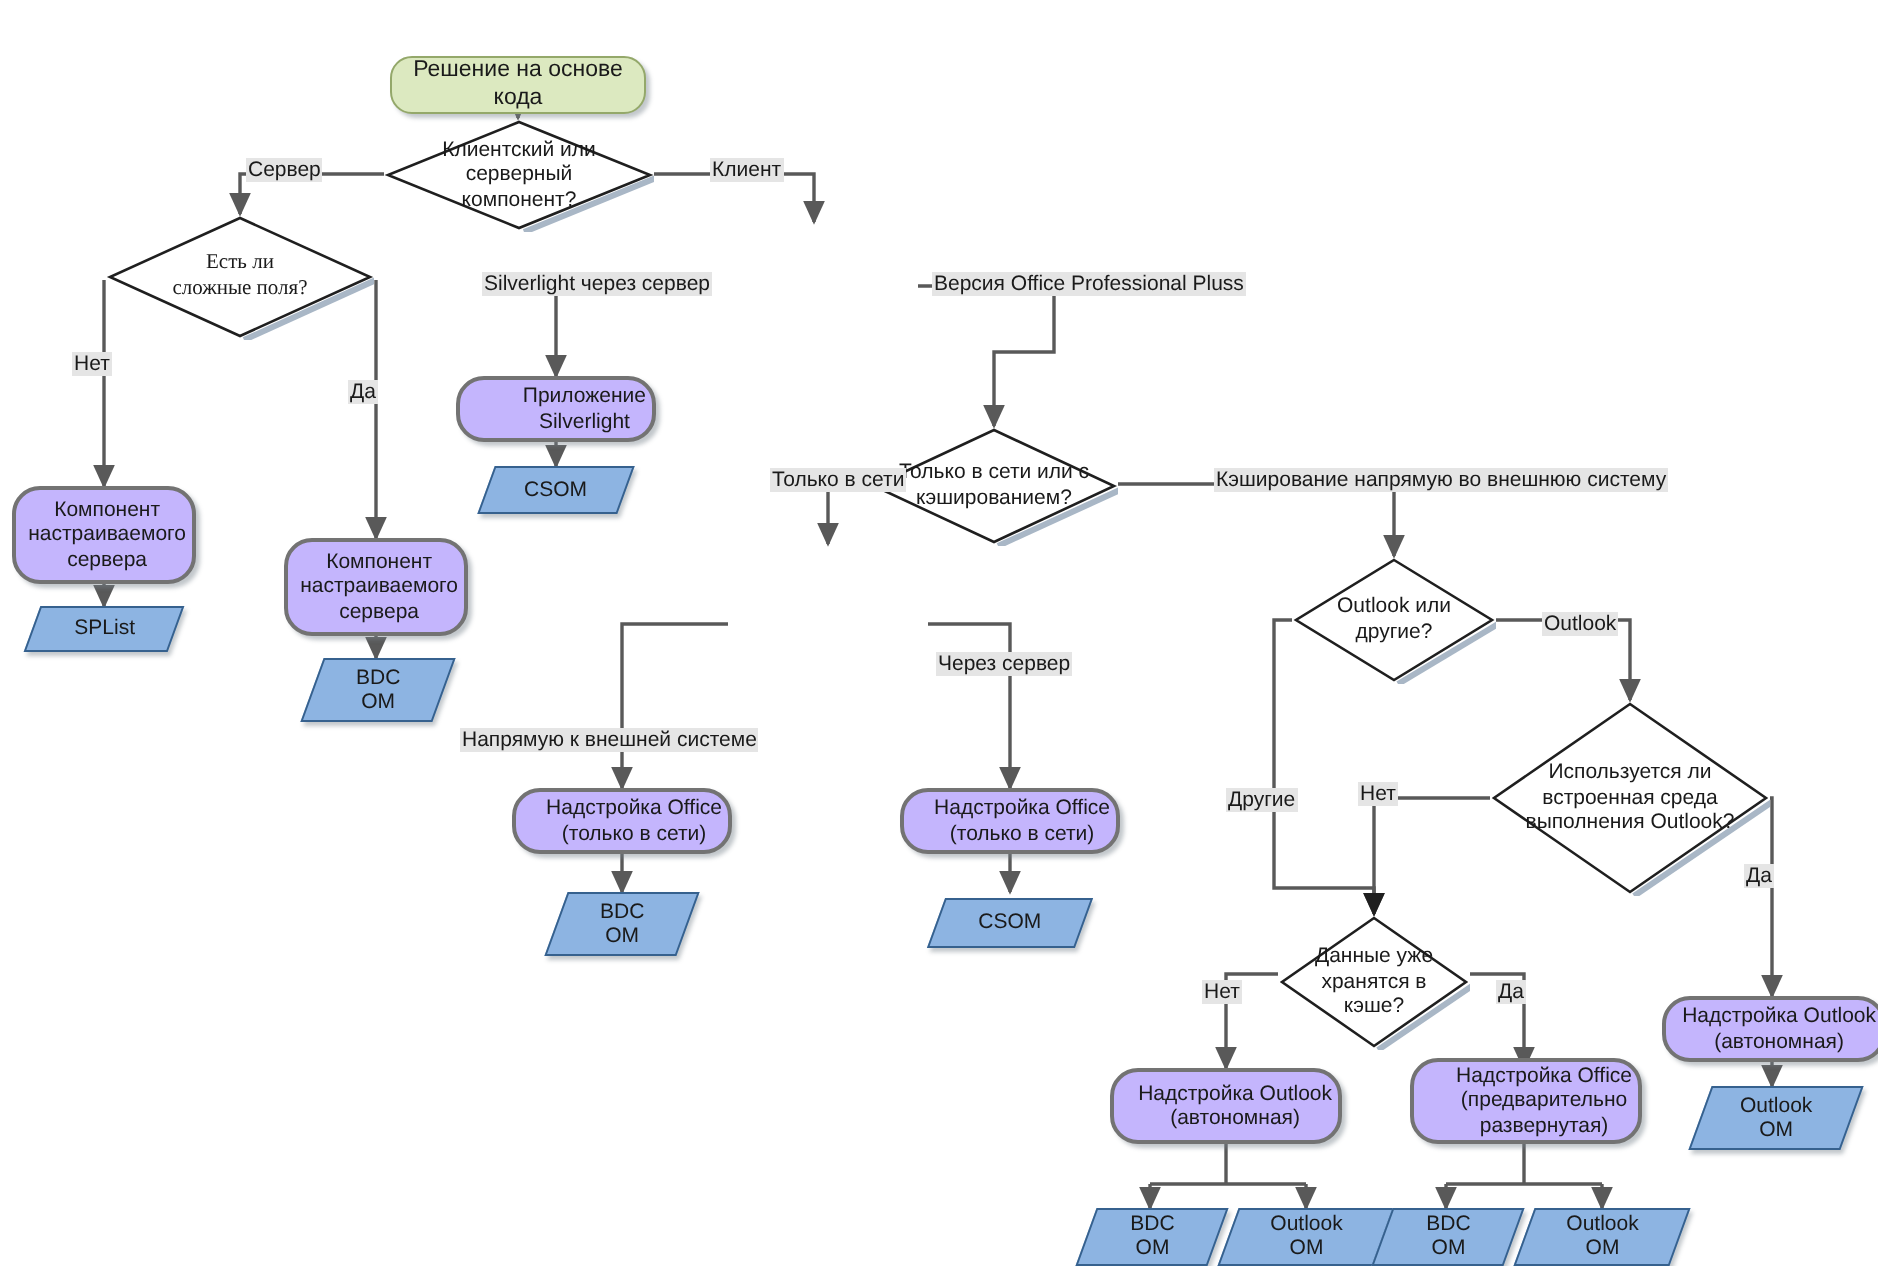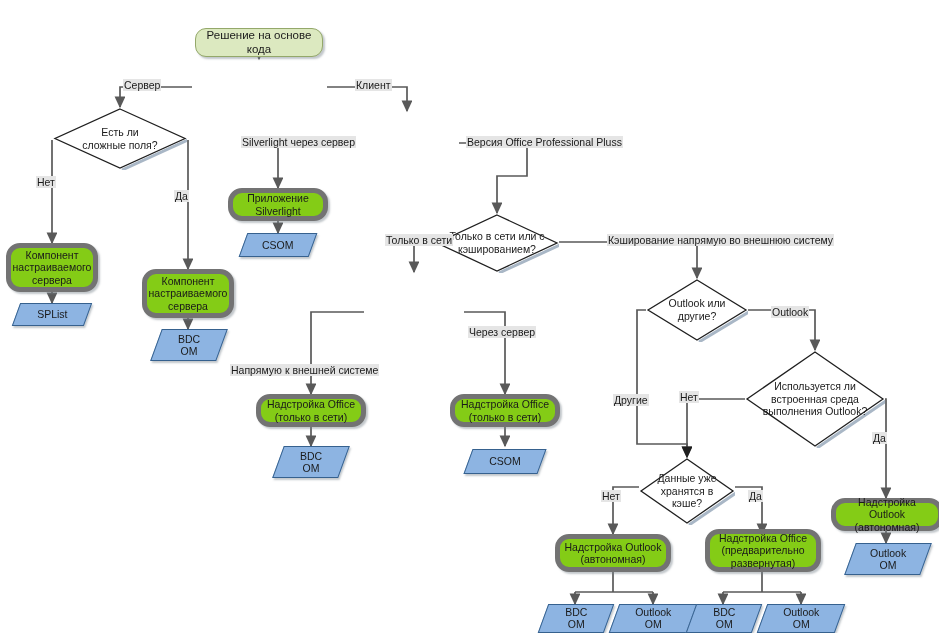"Клиентский или" div.dec { html: none -> <div> <svg> <polygon></polygon> <polyline></polyline> </svg> <div>Клиентский или серверный компонент?</div> </div> }
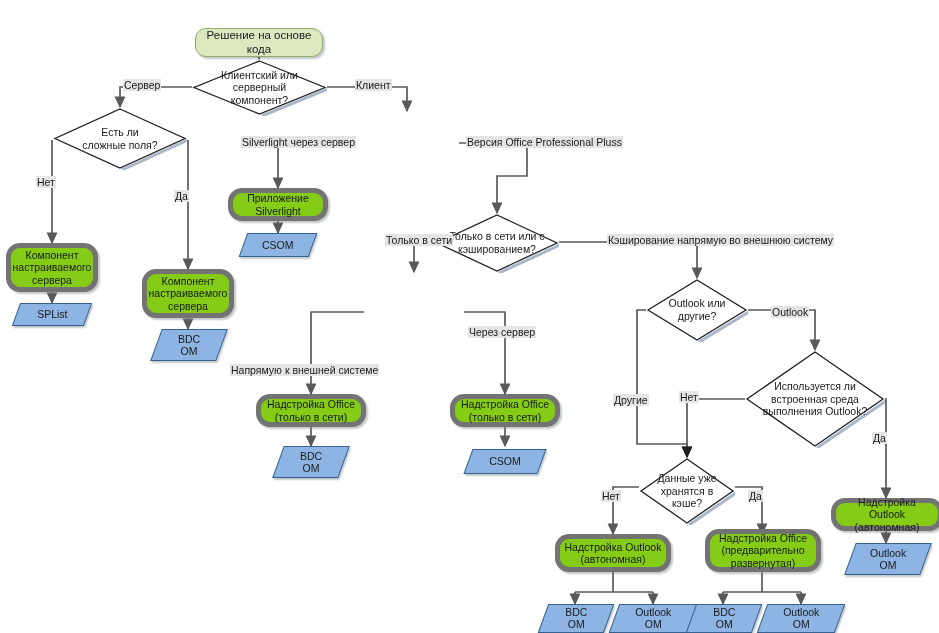"Есть ли" div.dec { font-family: none -> Liberation Serif, serif }
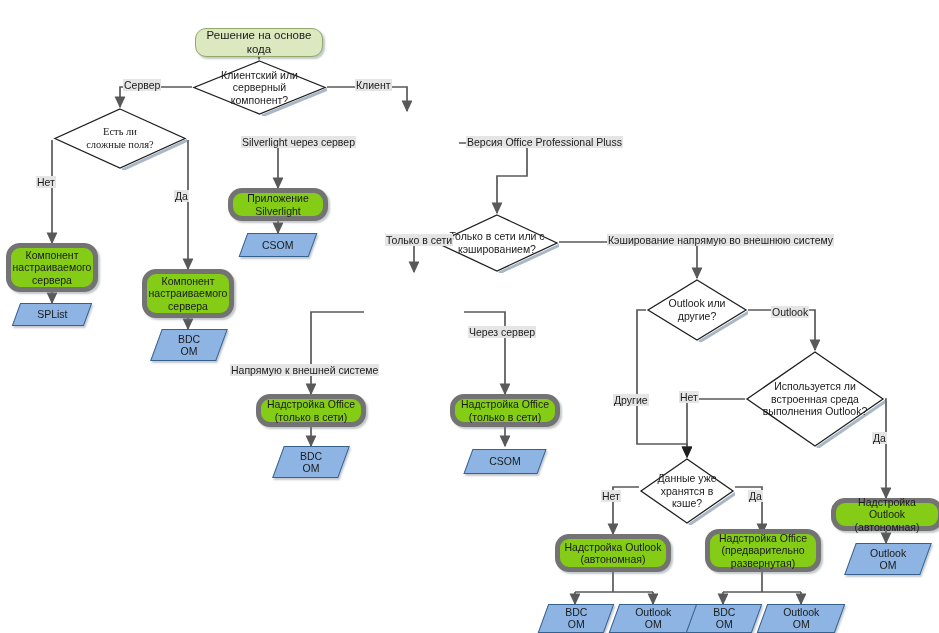"Приложение" .proc { background: #84cc16 -> #c4b5fd; border: 5px solid #737373 -> 2px solid #737373; justify-content: none -> flex-end }
